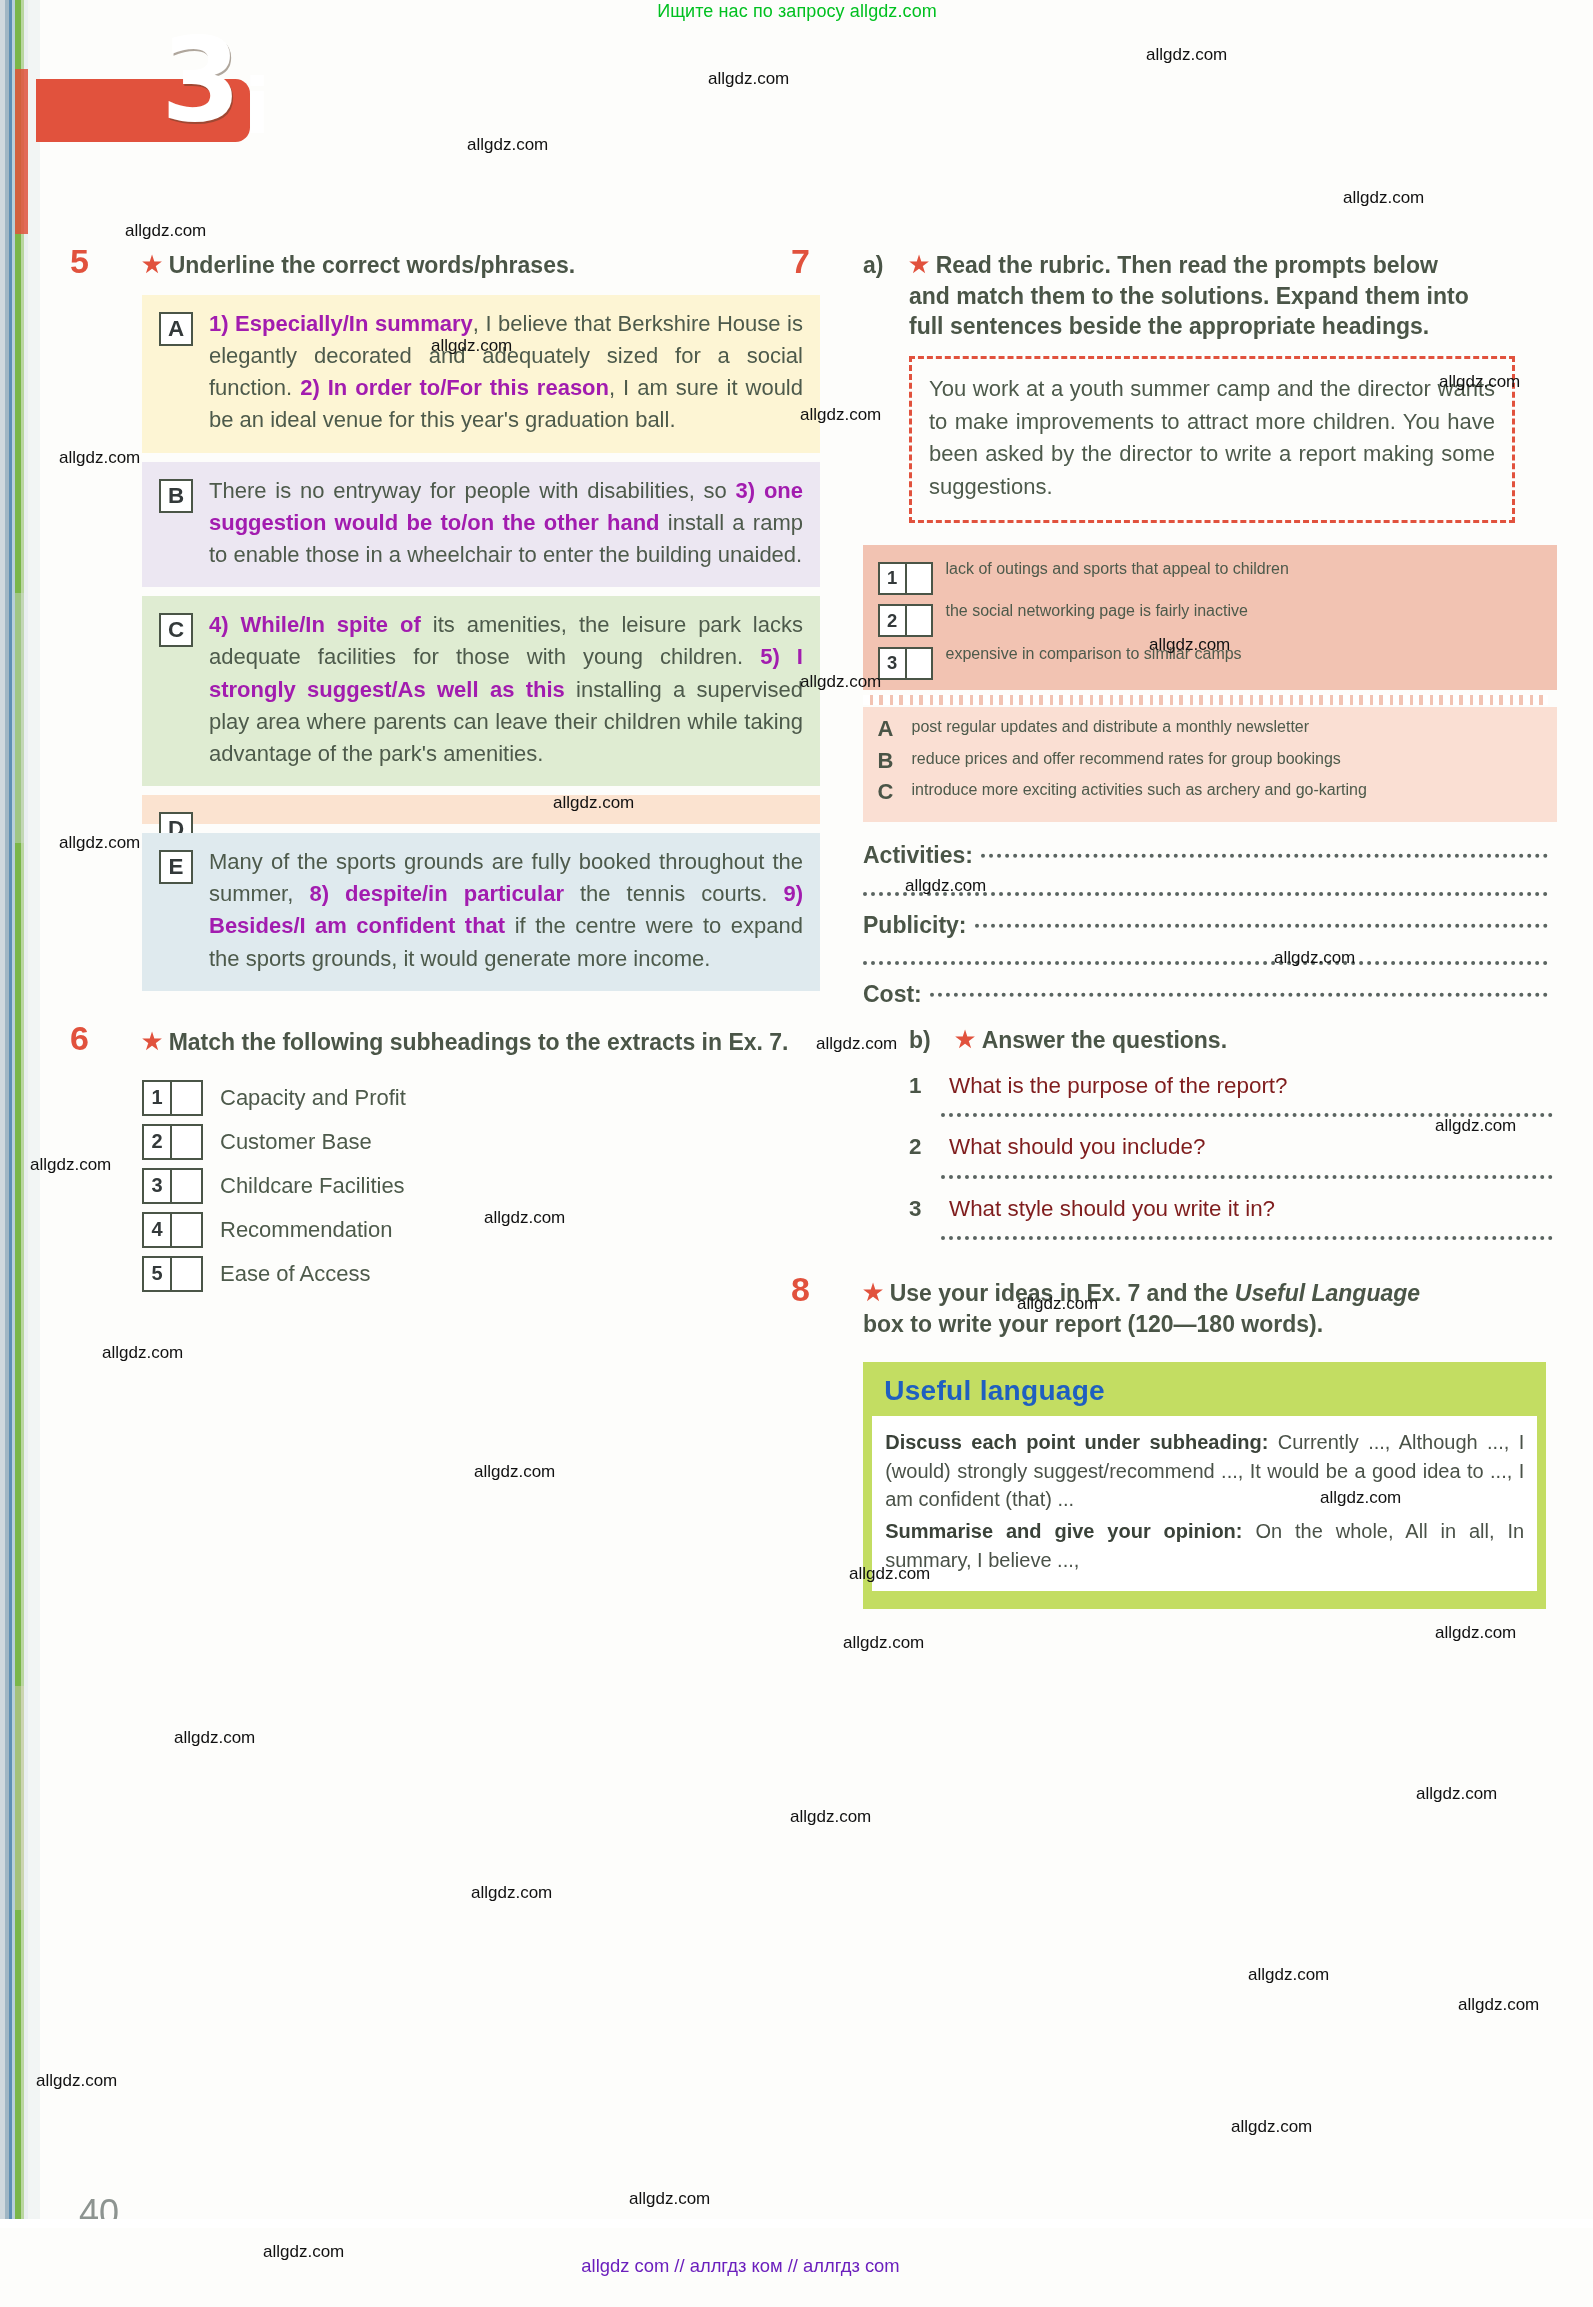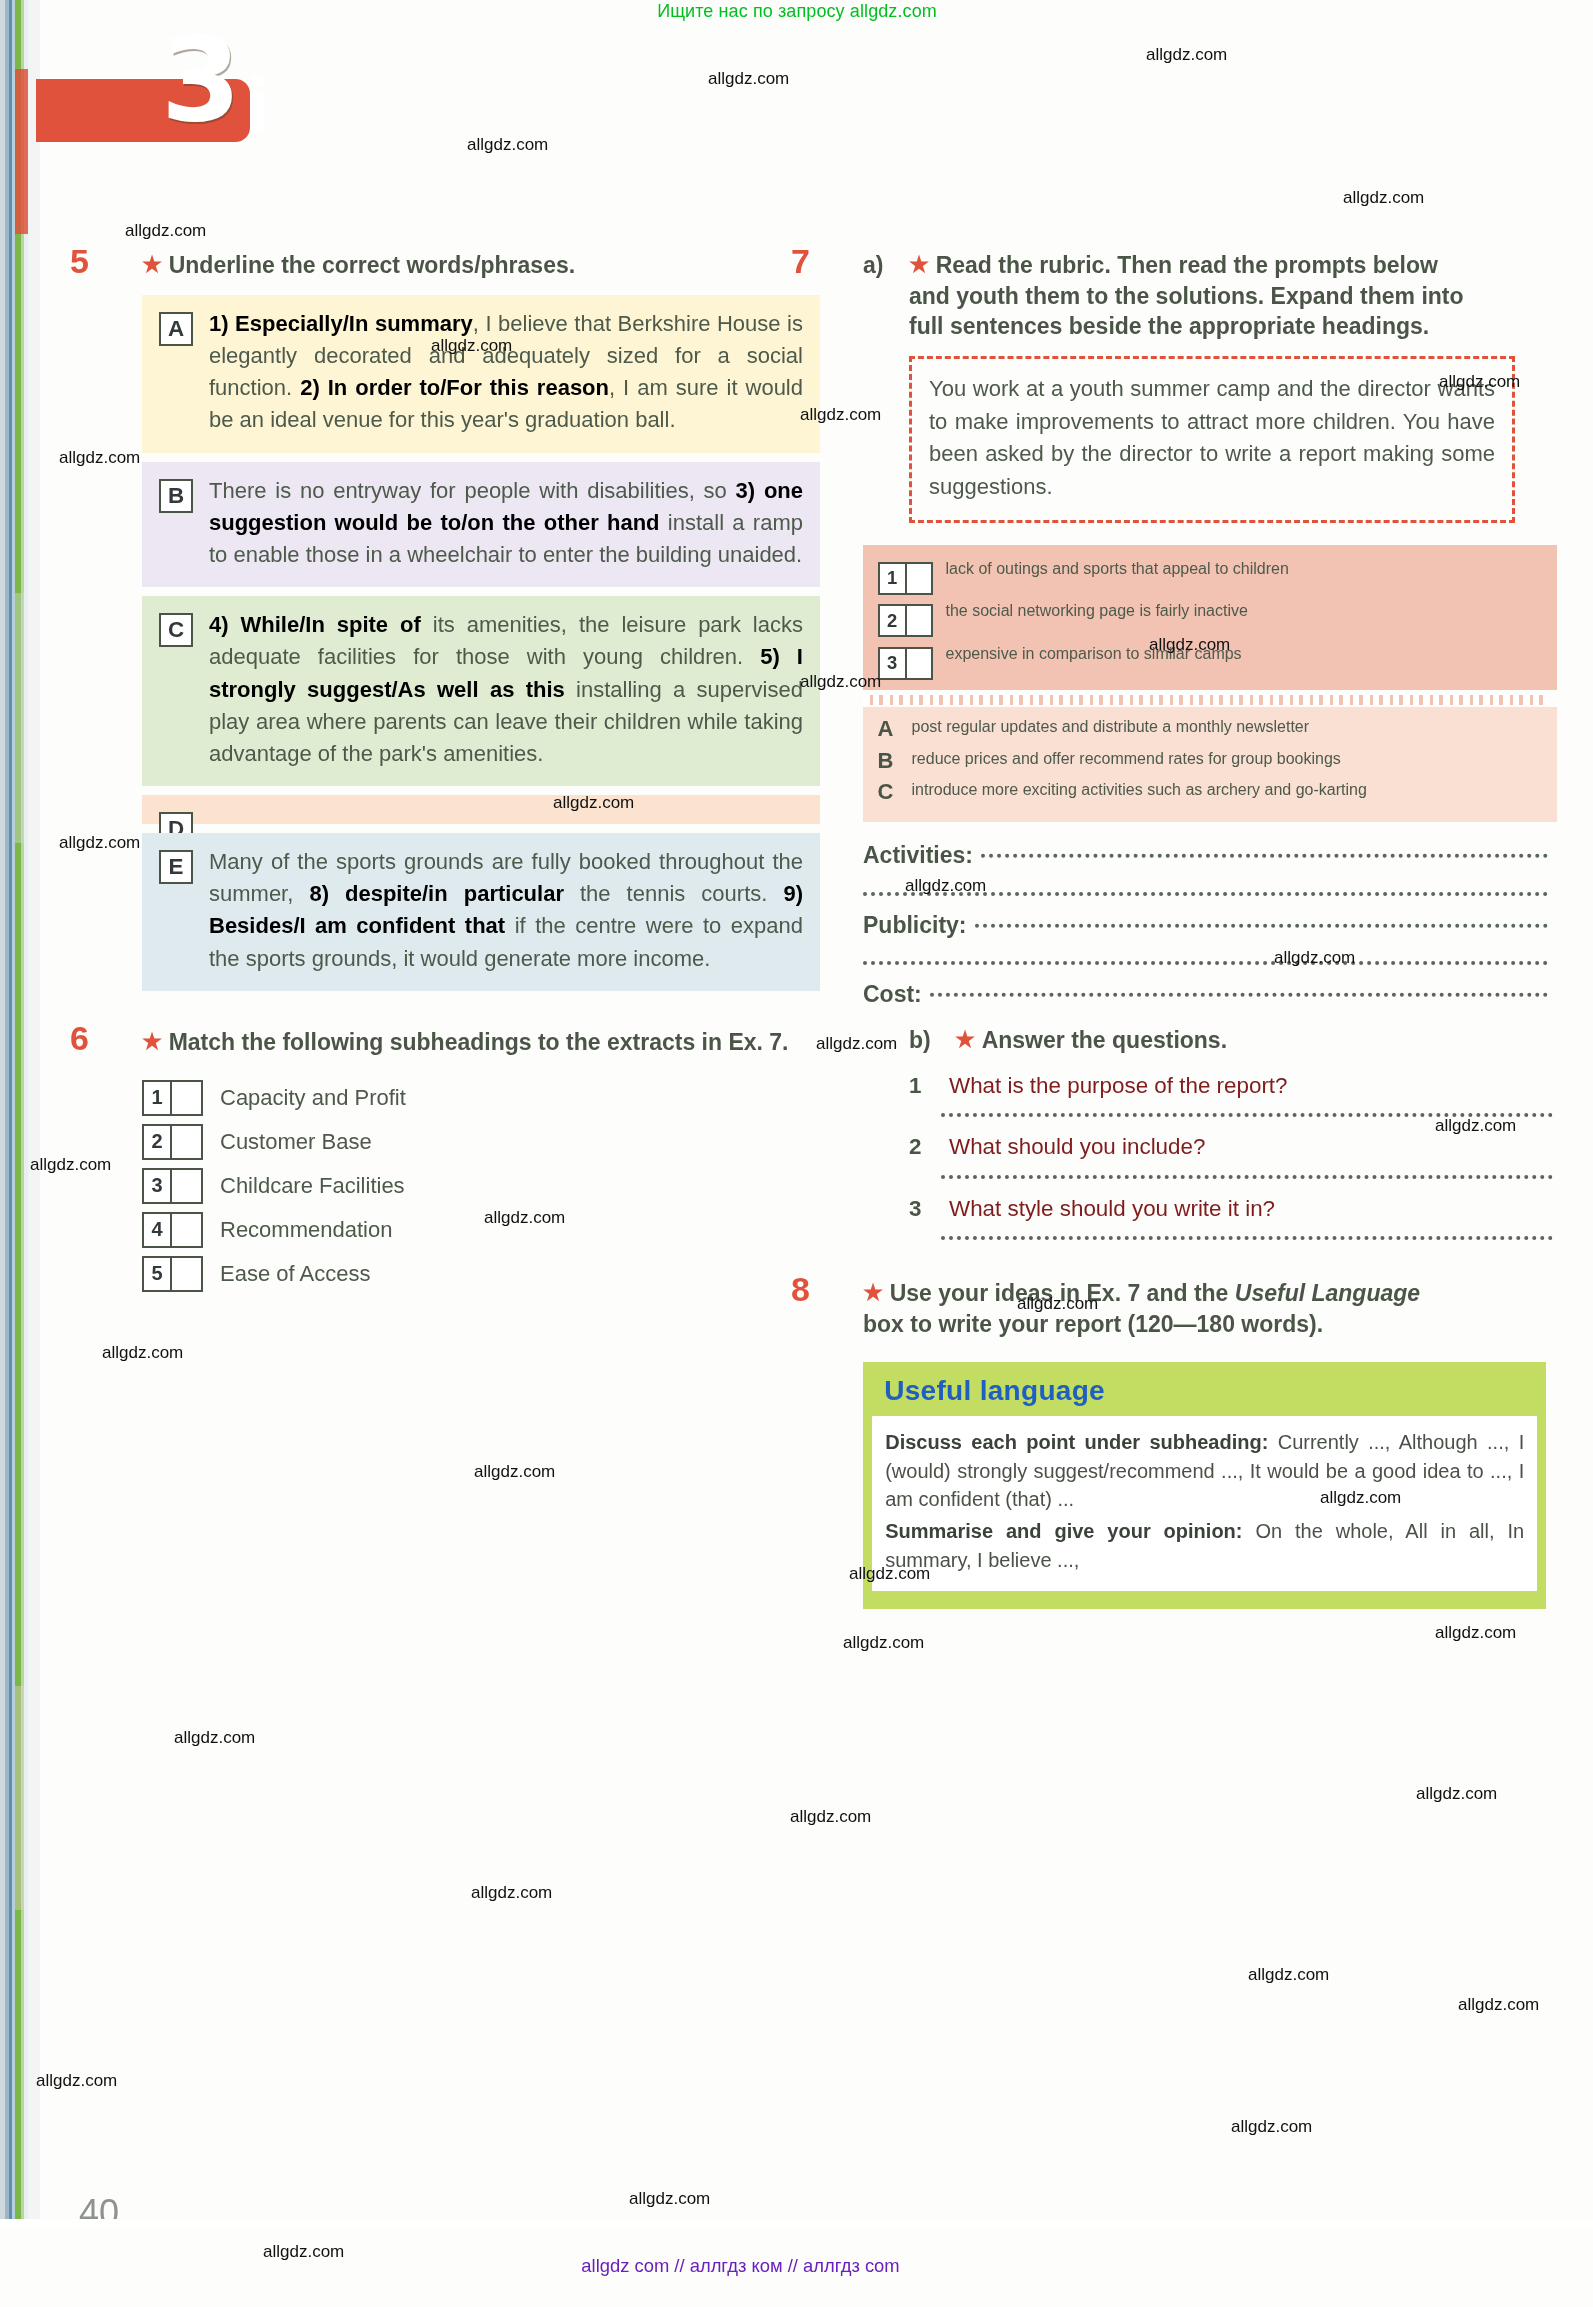"Read the rubric. Then read" span { text: youth -> match }
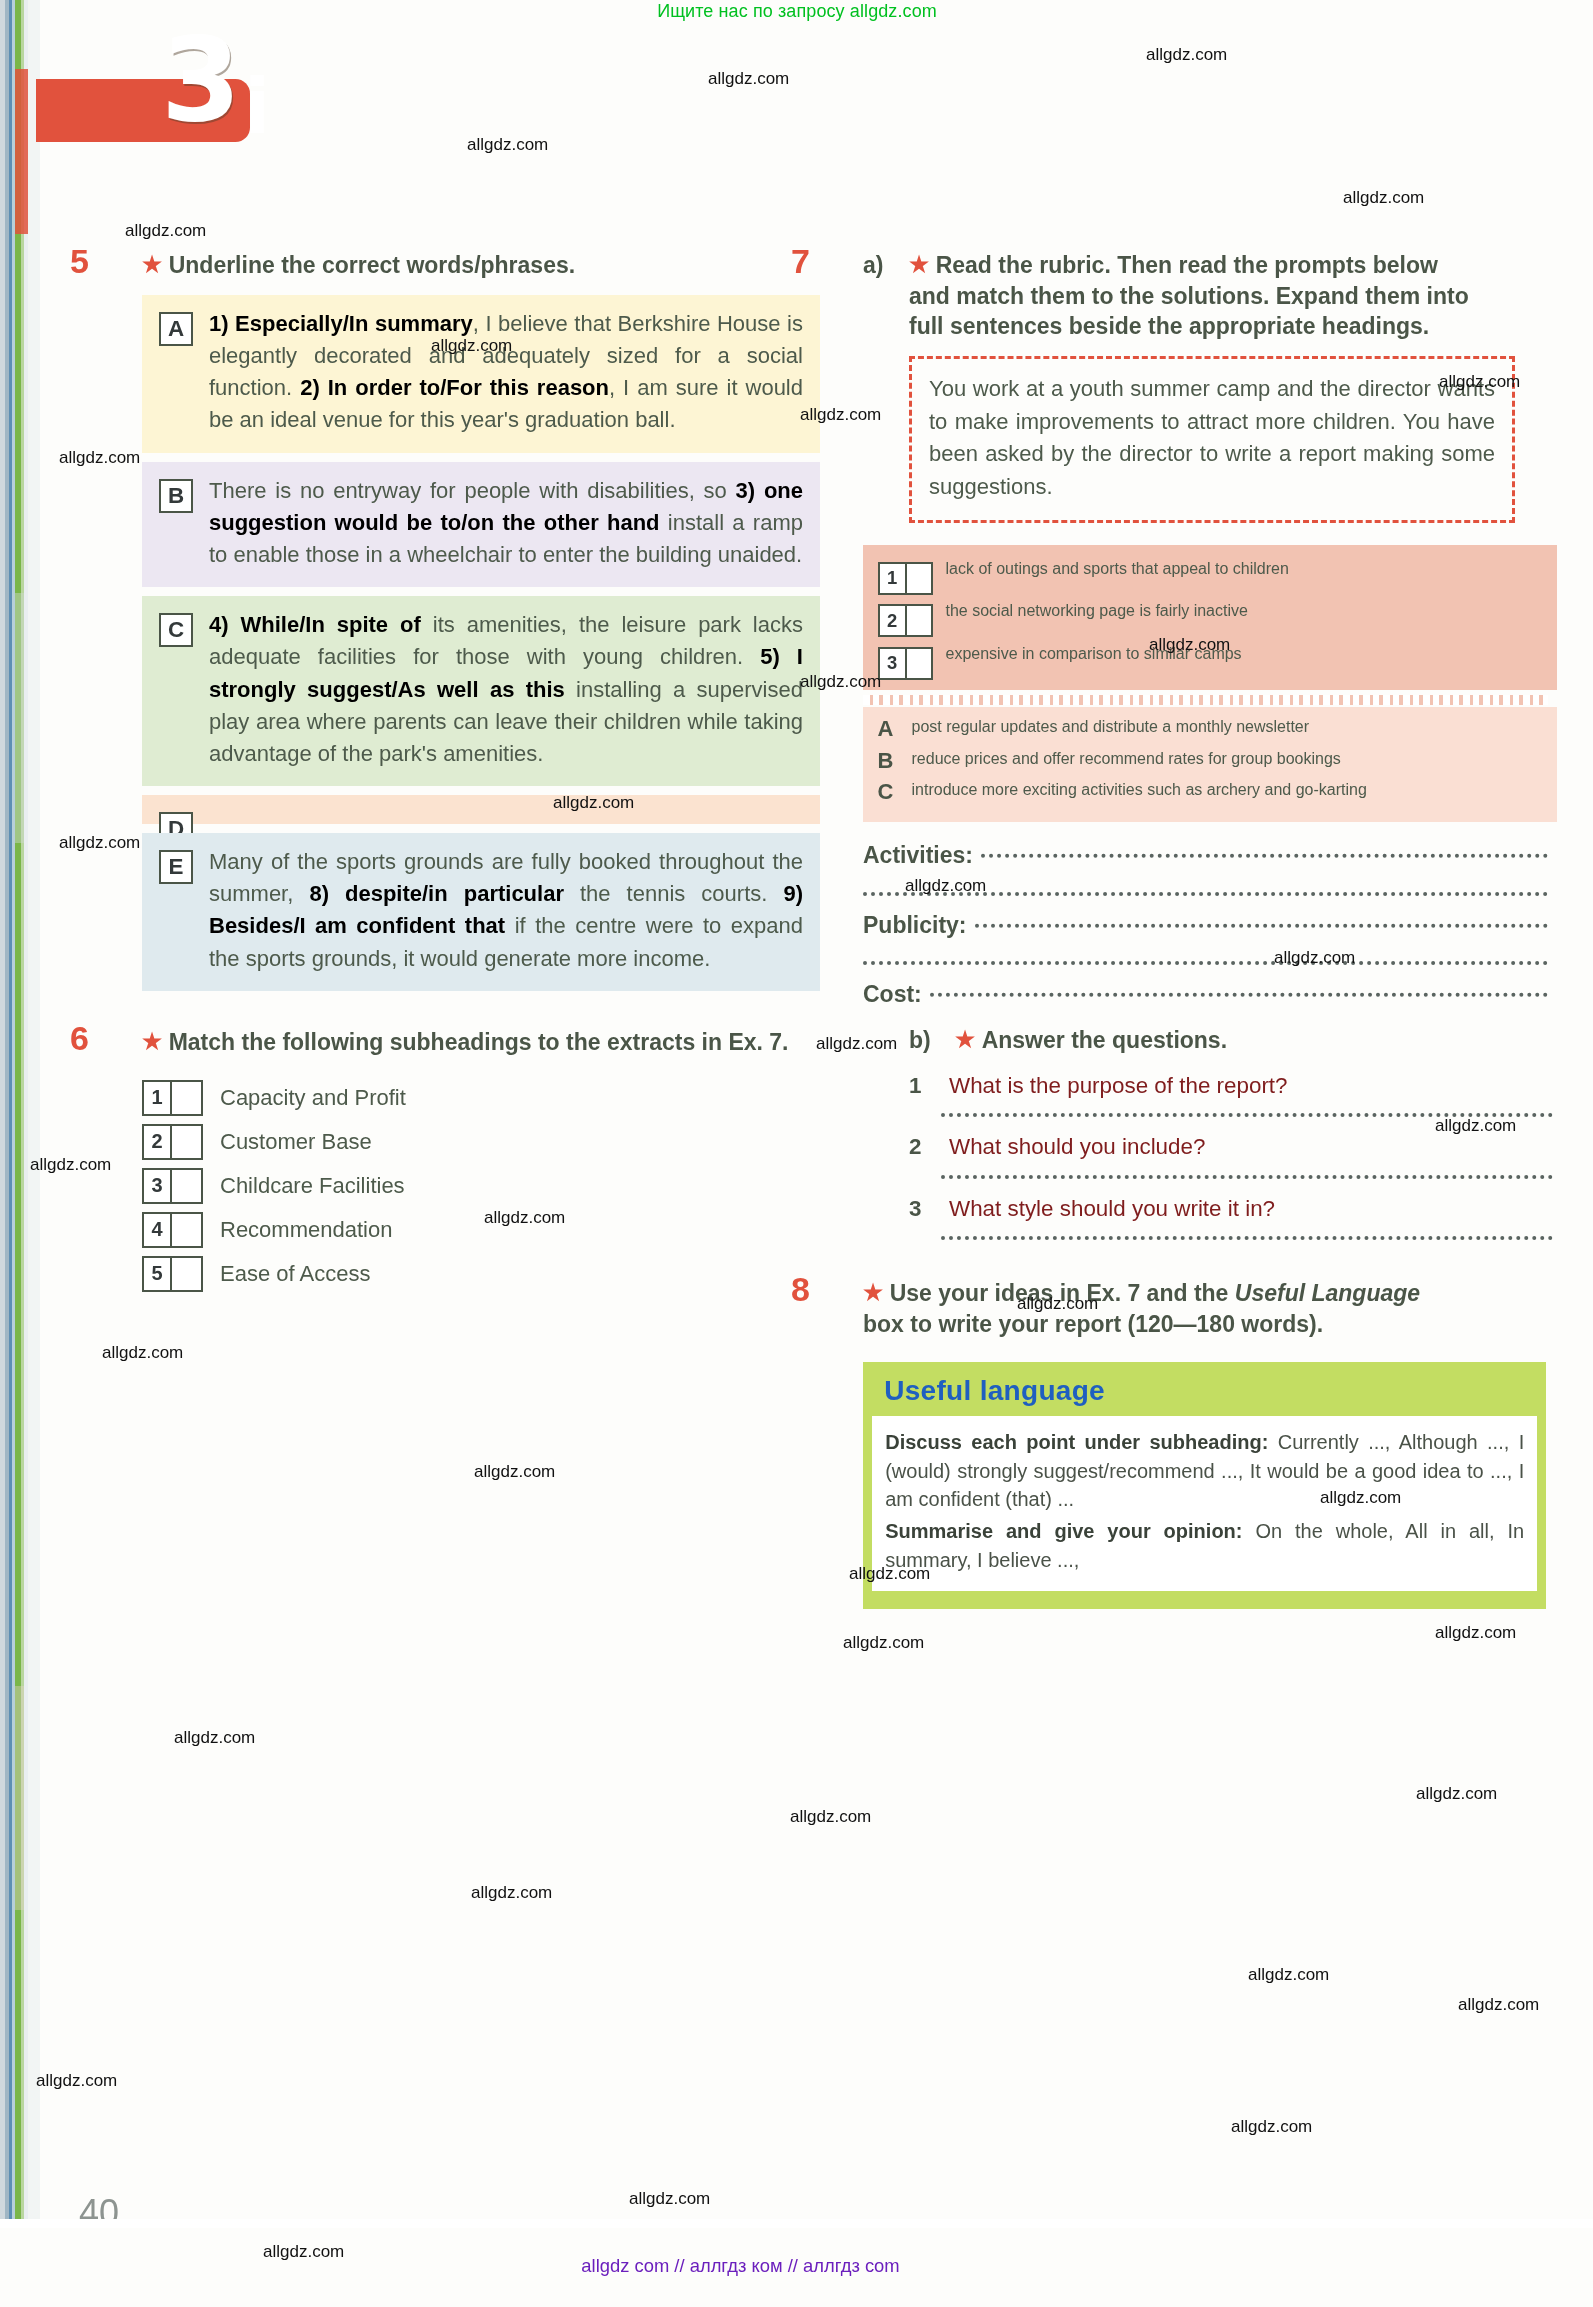"1) Especially/In summary" .extract .body b { color: #000000 -> #a21caf }
